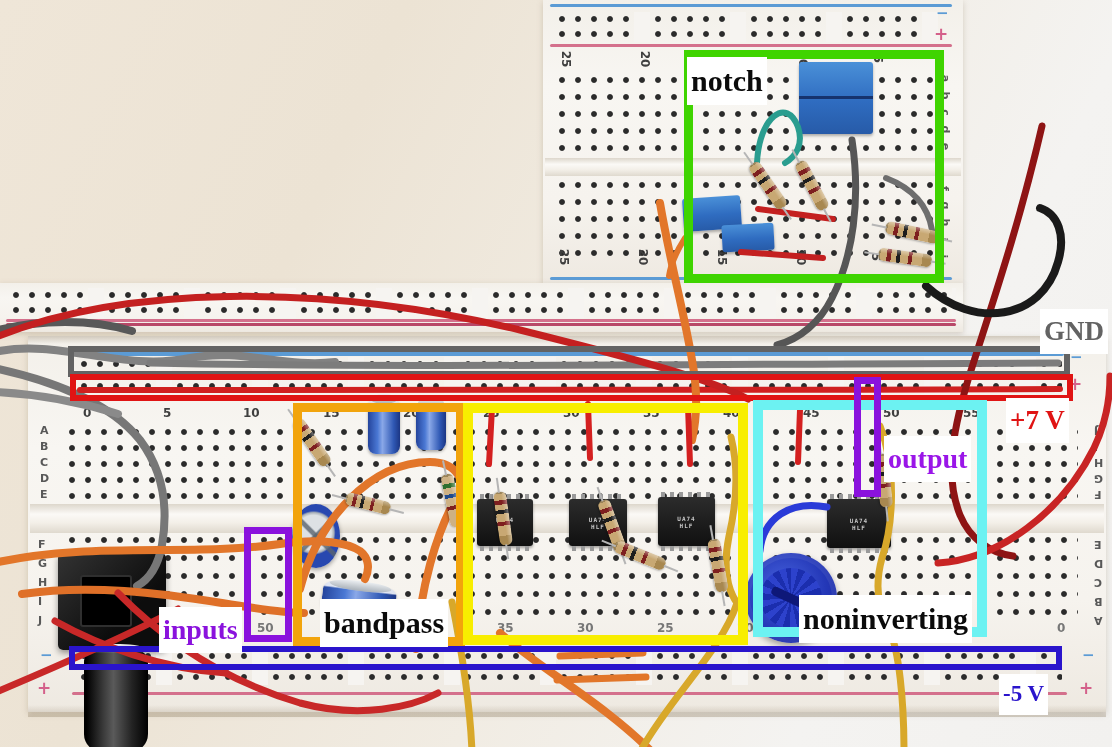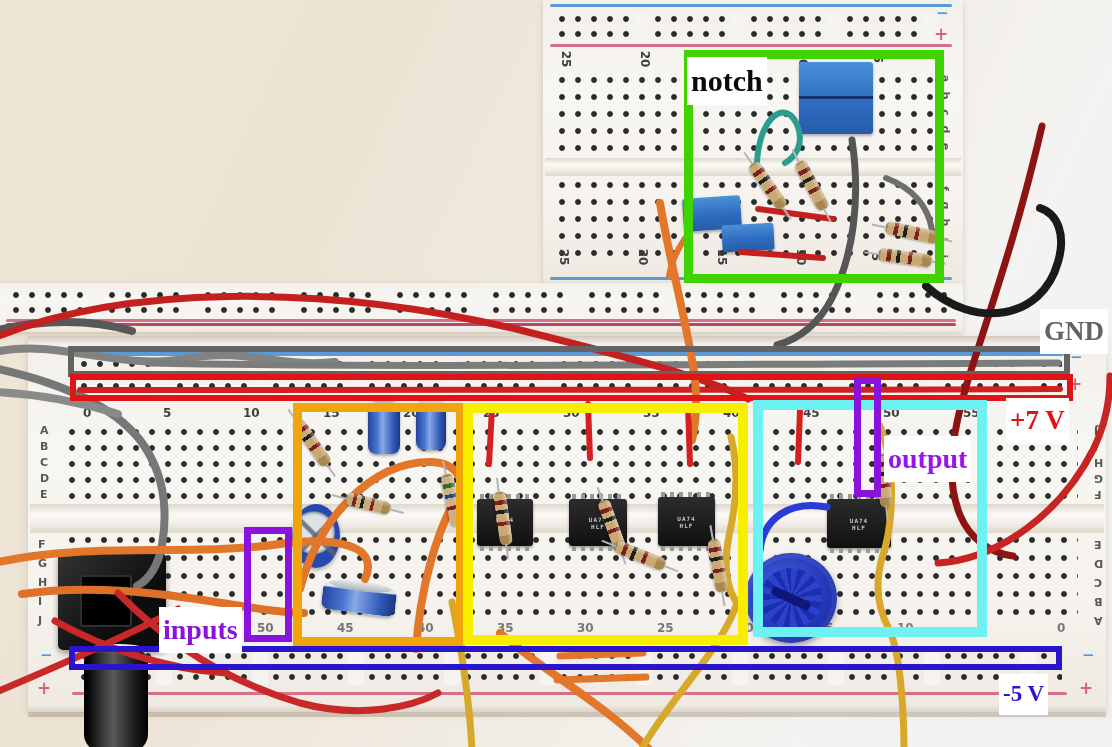"bandpass" div.alabel { html: none -> <div>bandpass</div> }
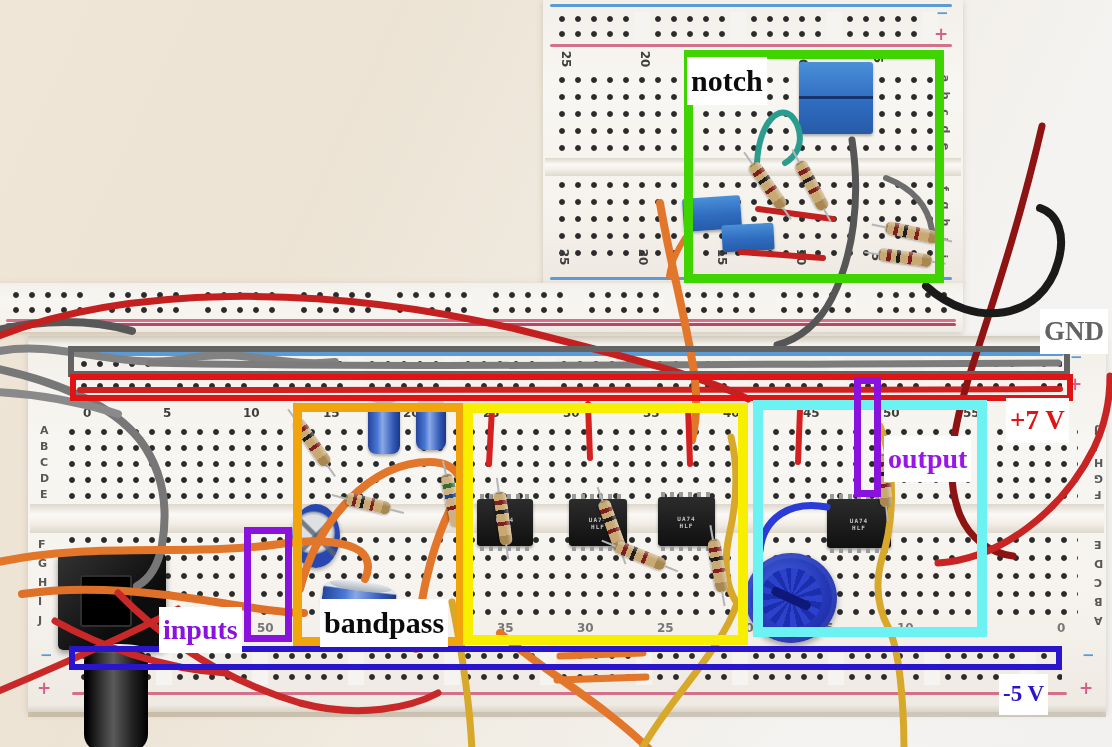"noninverting" div.alabel { html: none -> <div>noninverting</div> }
